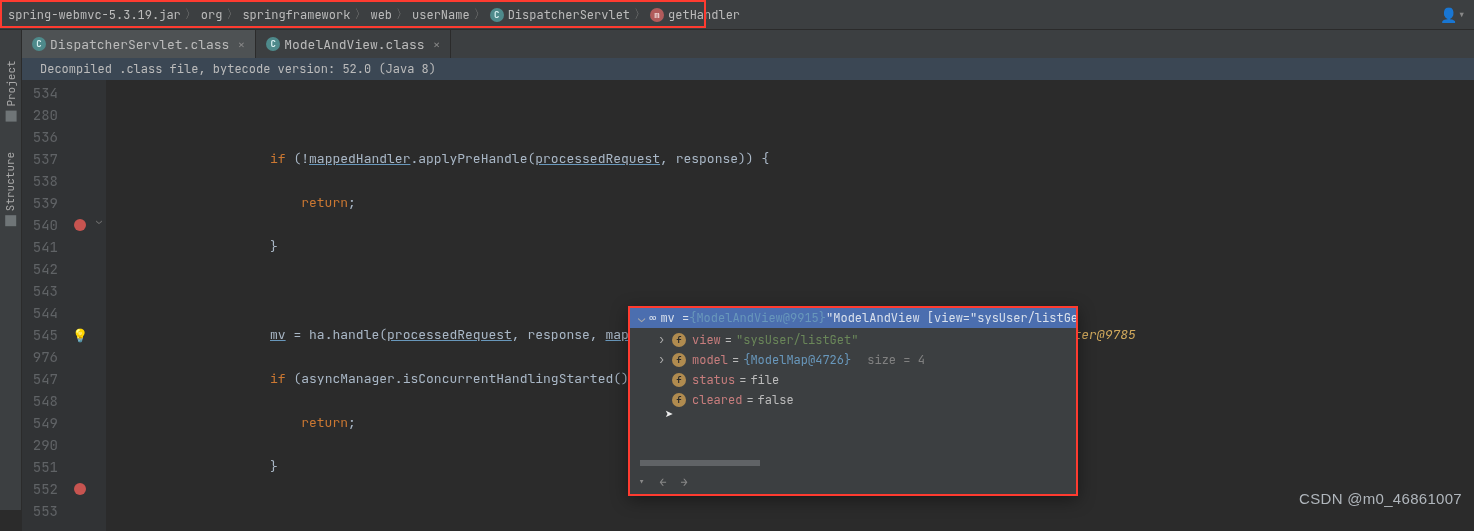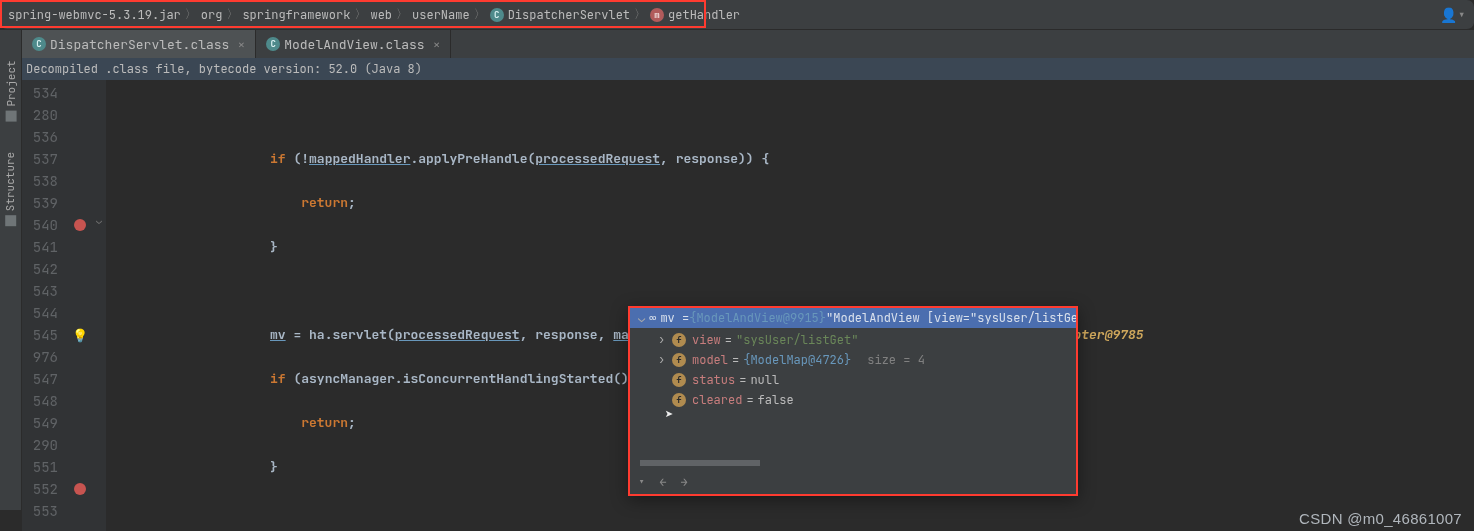"spring-webmvc-5.3.19.jar" .breadcrumb { border-radius: 7px -> none }
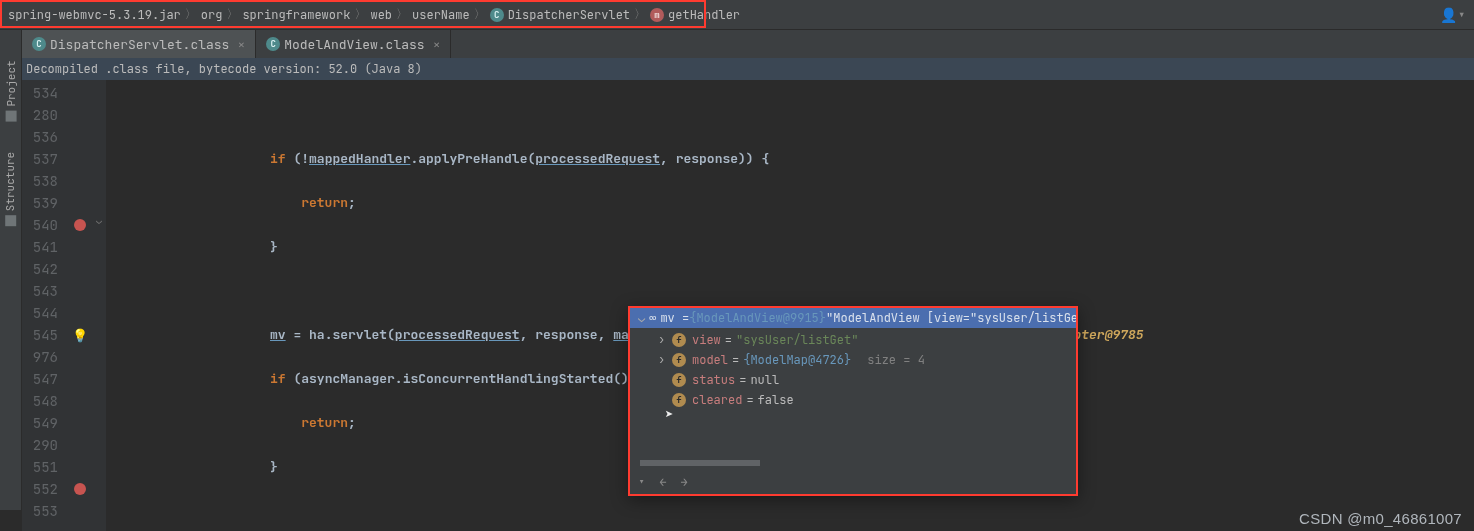"Decompiled .class file, bytecode" .banner { padding-left: 26px -> 40px }
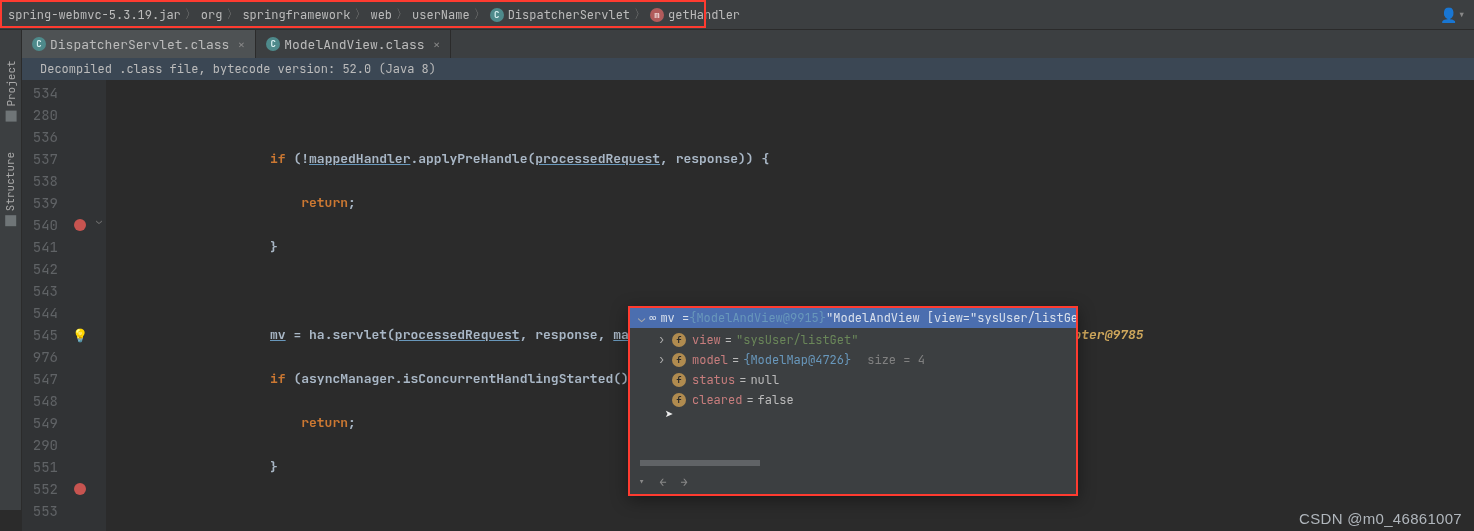"if" .code-line { font-weight: bold -> none }
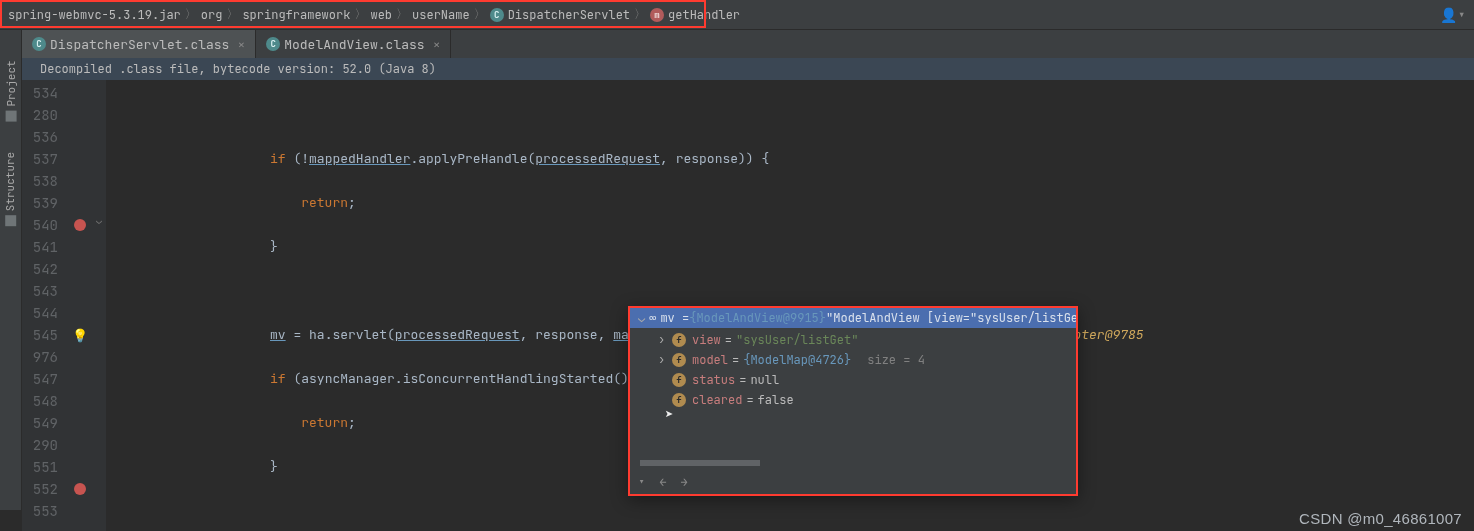"= ha.servlet(" span { text: ha.servlet -> ha.handle }
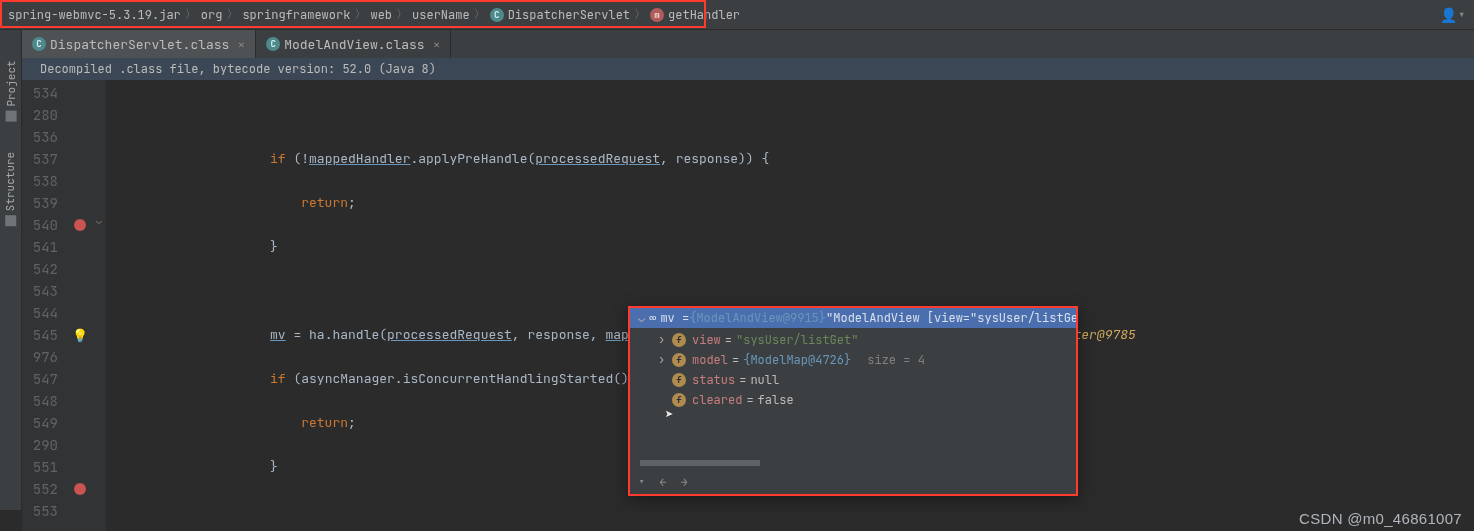"null" span.dp-val { text: null -> file }
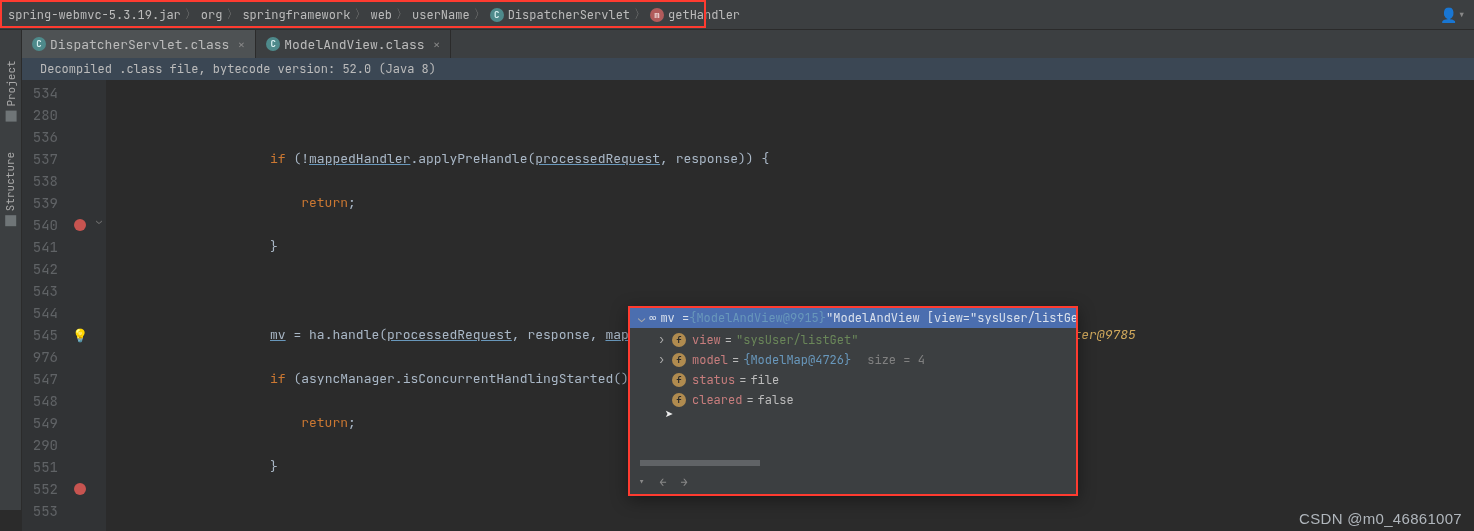"CSDN @m0_46861007" .watermark { bottom: 4px -> 24px }
